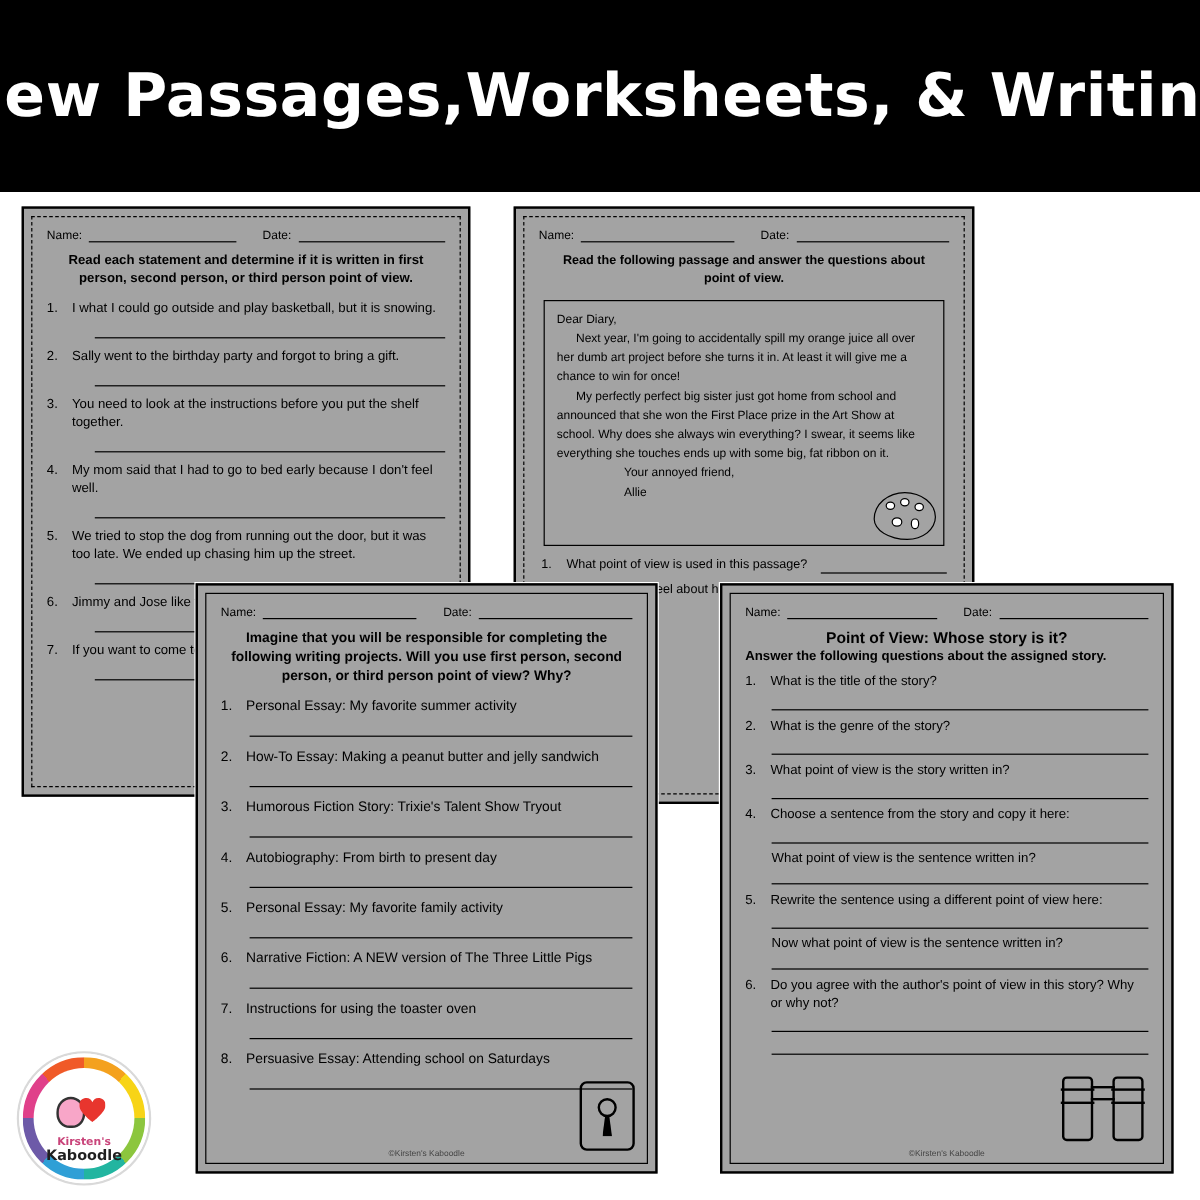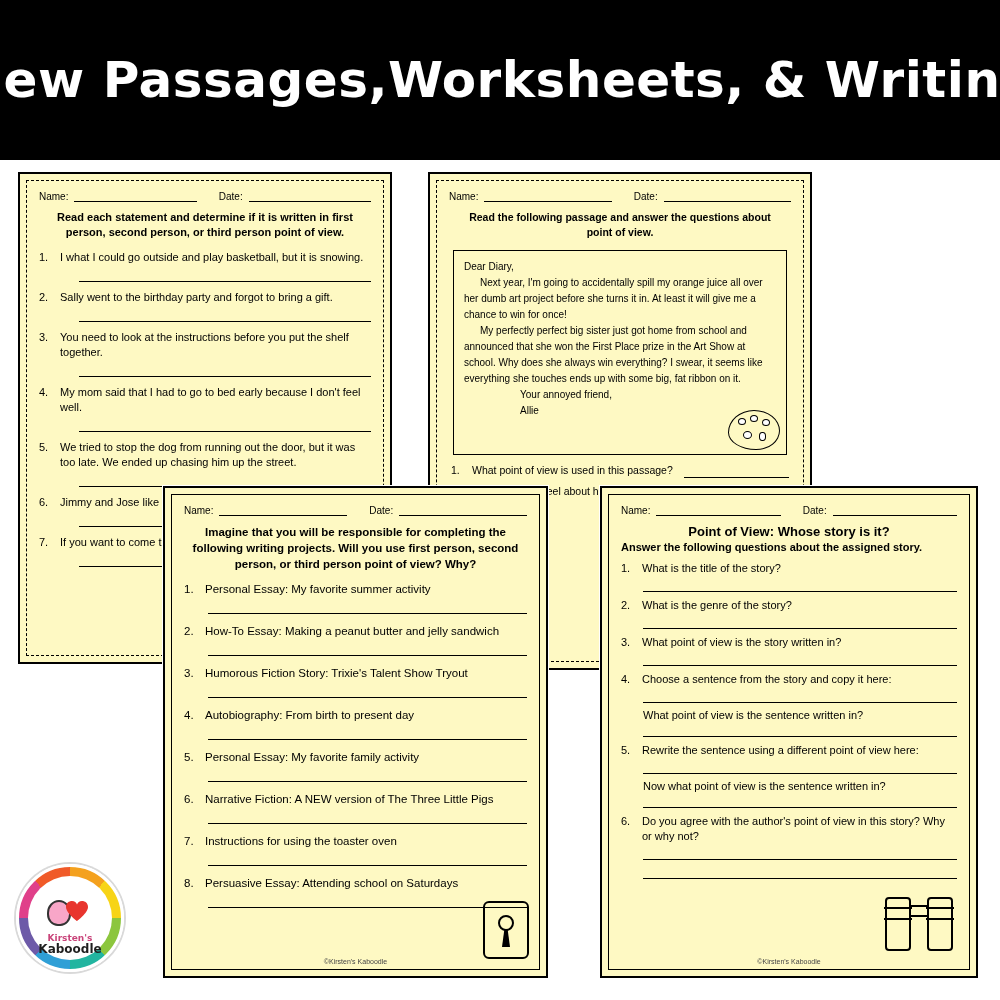"Name:" .sheet { background: #fef9c3 -> #a3a3a3 }
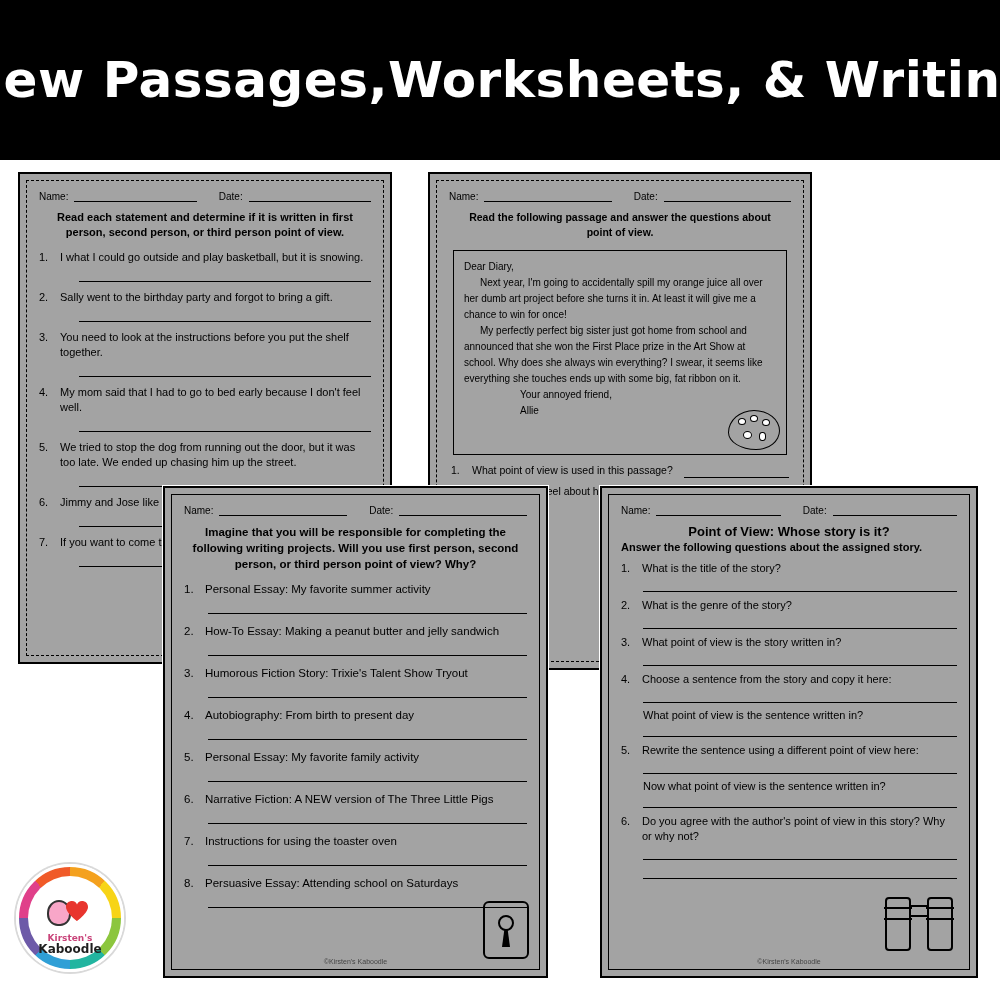"Kirsten's" #logo { bottom: 28px -> 14px }
